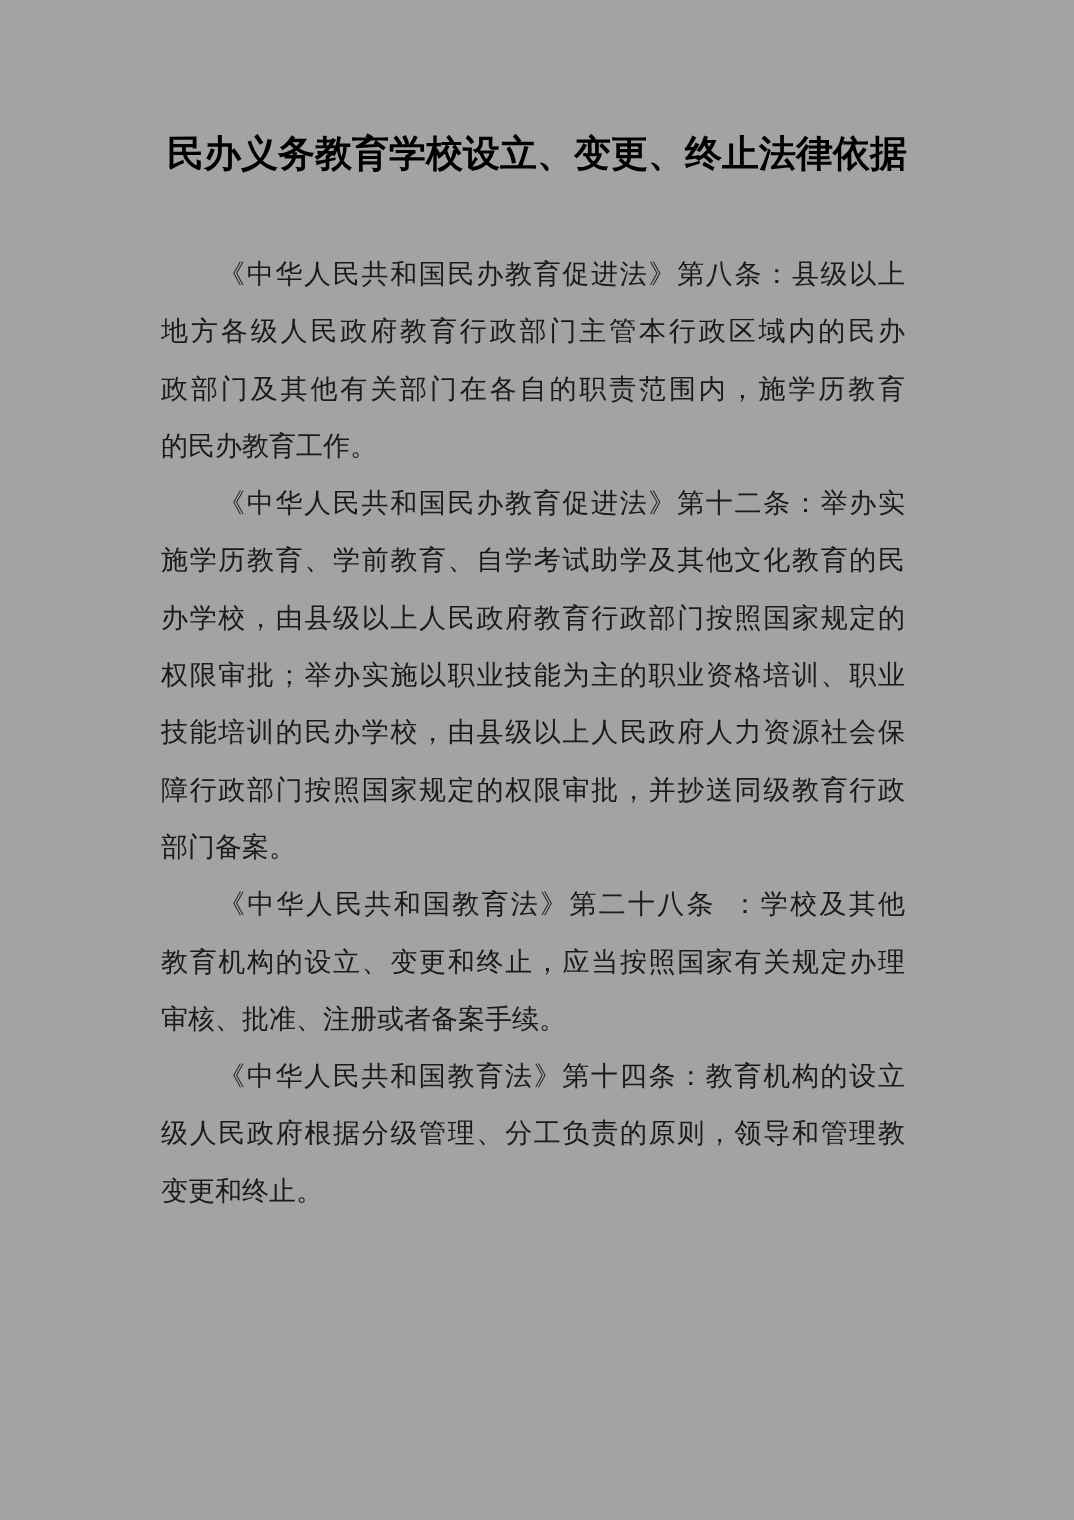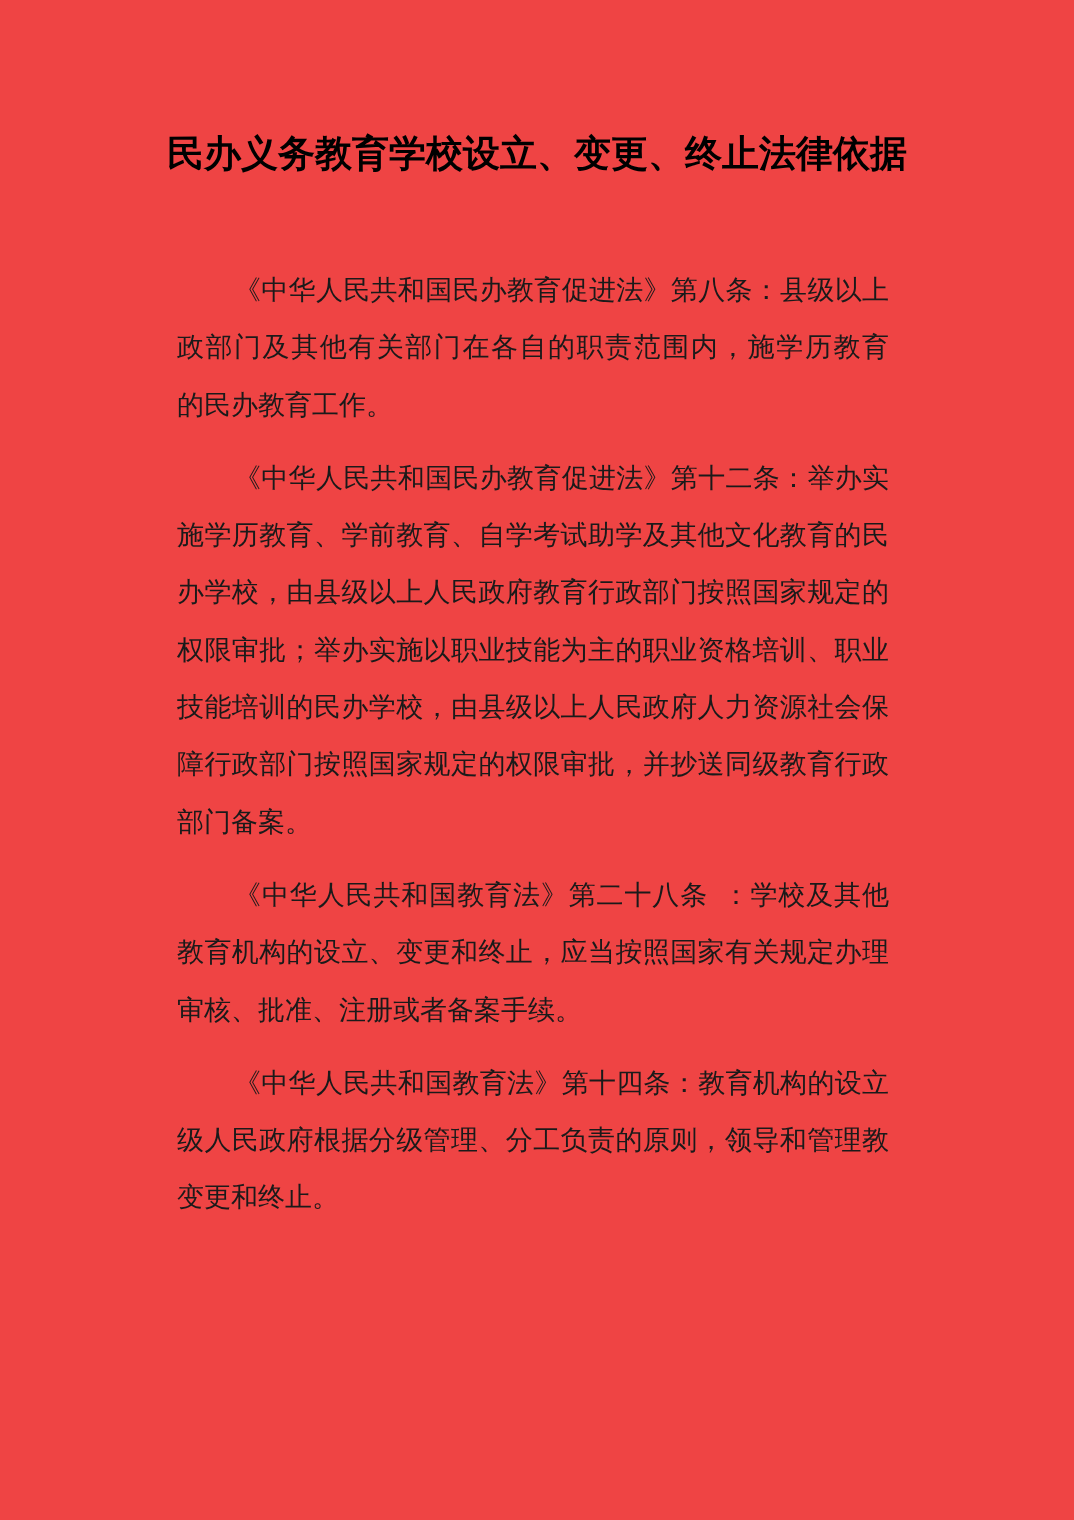"民办义务教育学校设立、变更、终止法律依据" .page { background: #ef4444 -> #a3a3a3 }
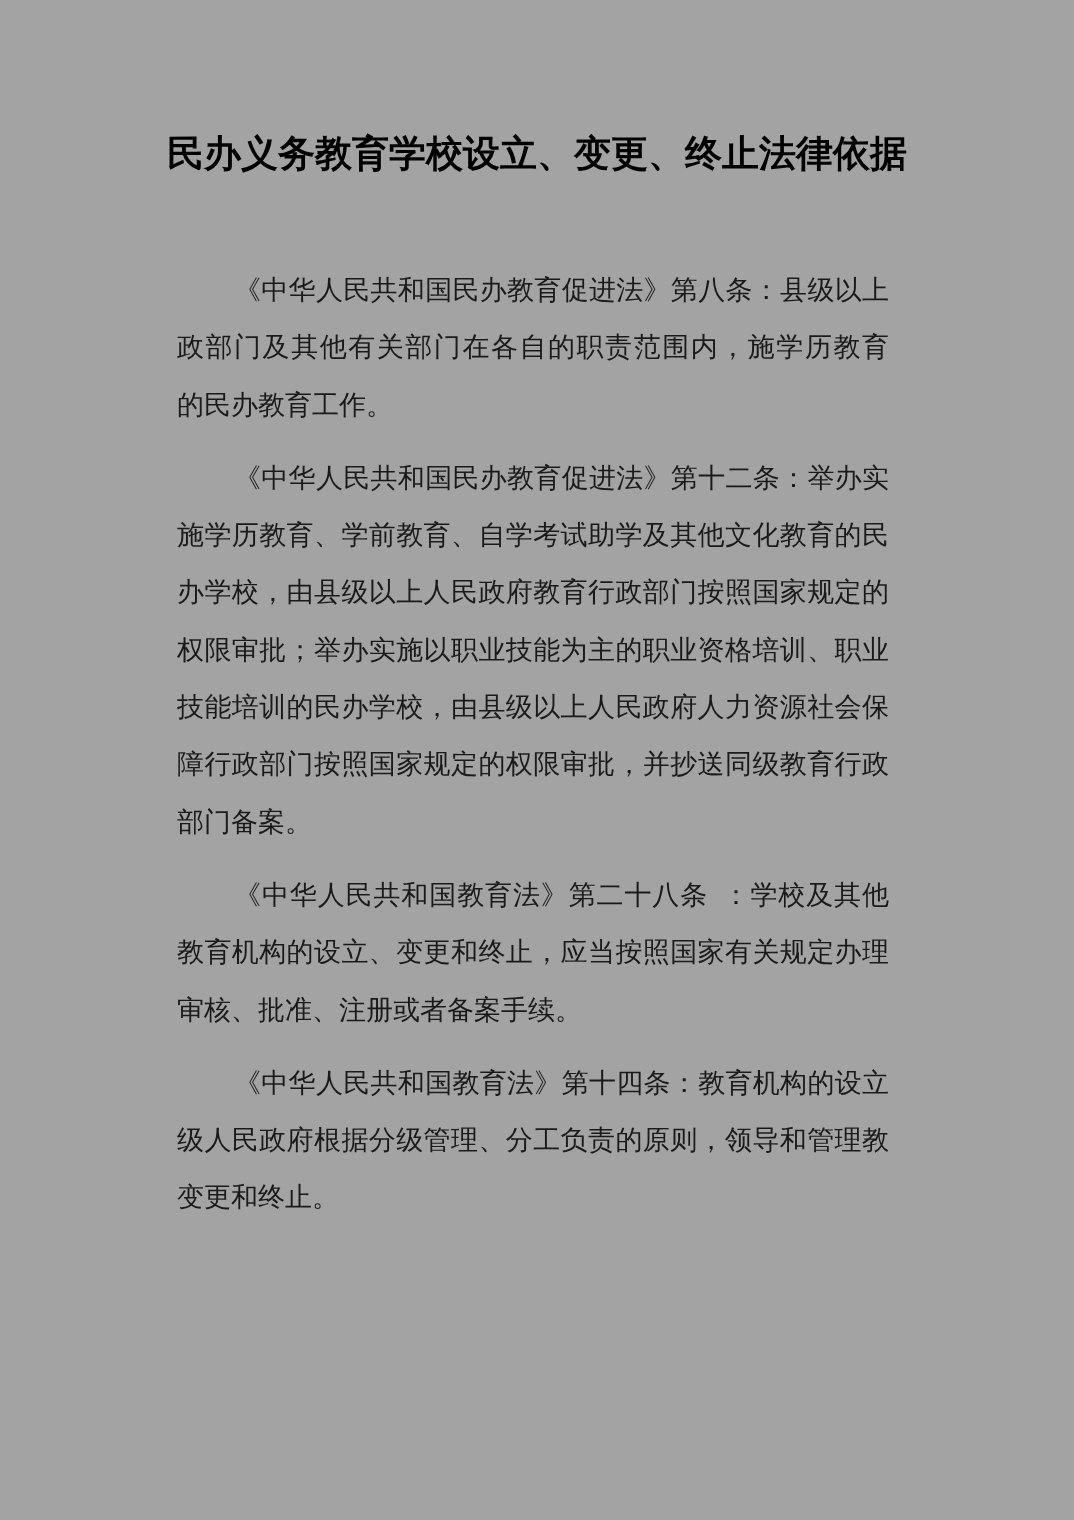"《中华人民共和国民办教育促进法》第八条：县级以上" .paragraph { margin: 16px -> 0 }
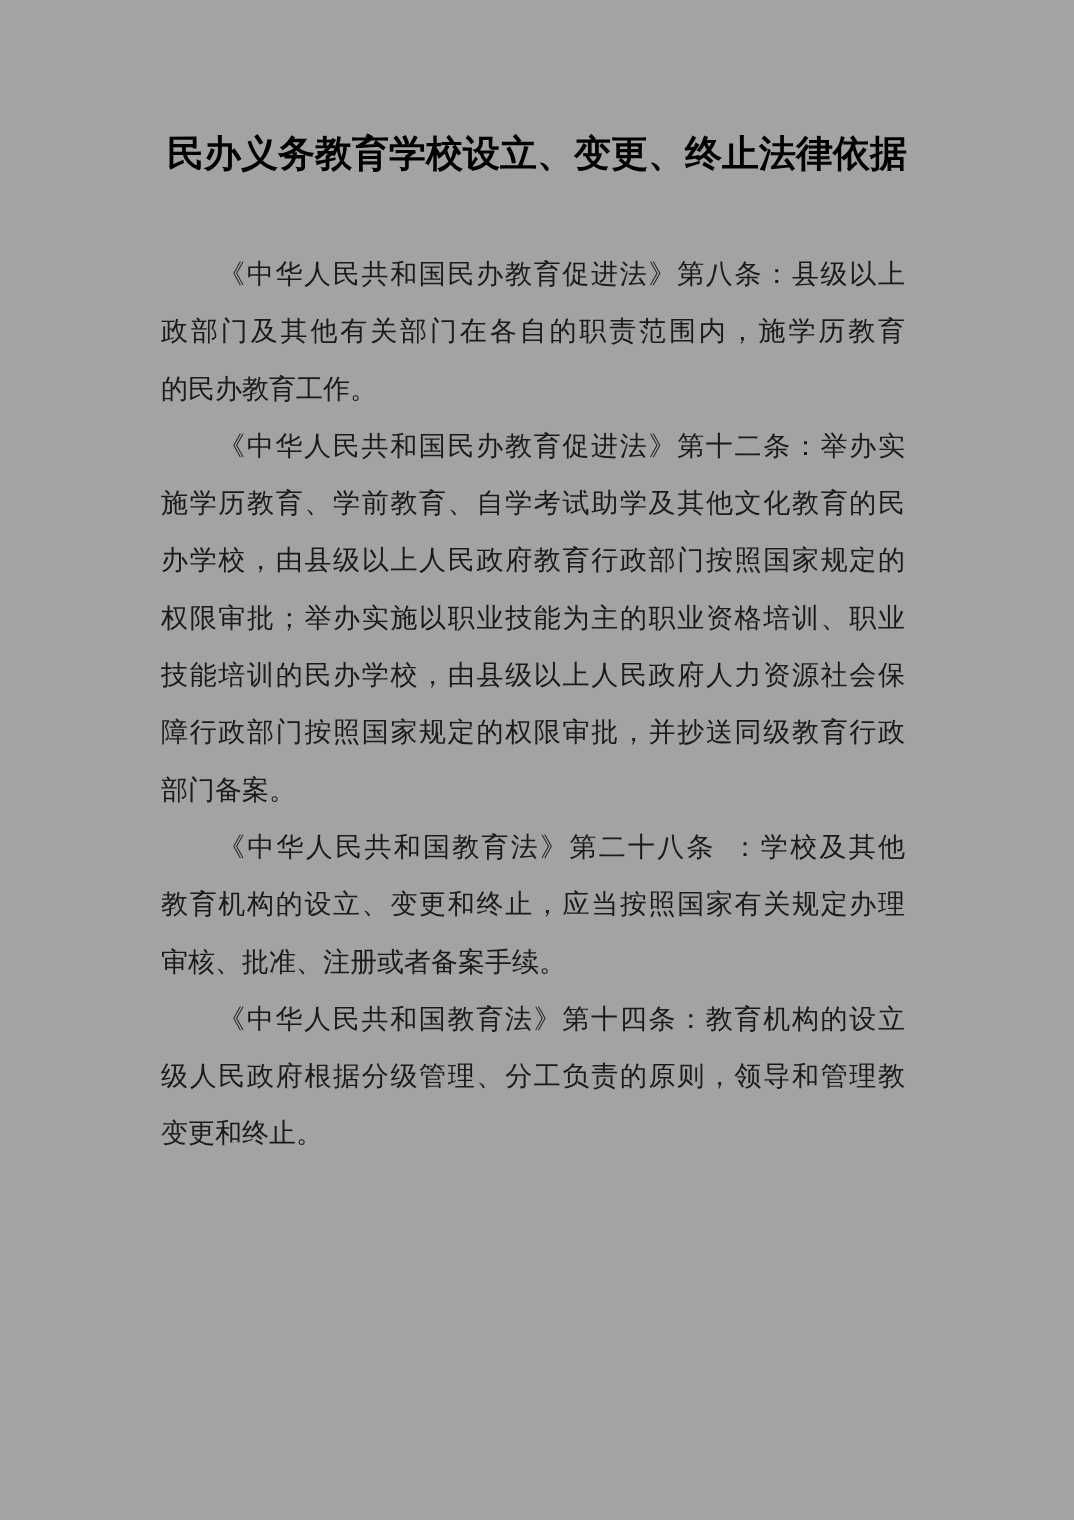"地方各级人民政府教育行政部门主管本行政区域内的民办" div.text-line { html: none -> <div>地方各级人民政府教育行政部门主管本行政区域内的民办</div> }
